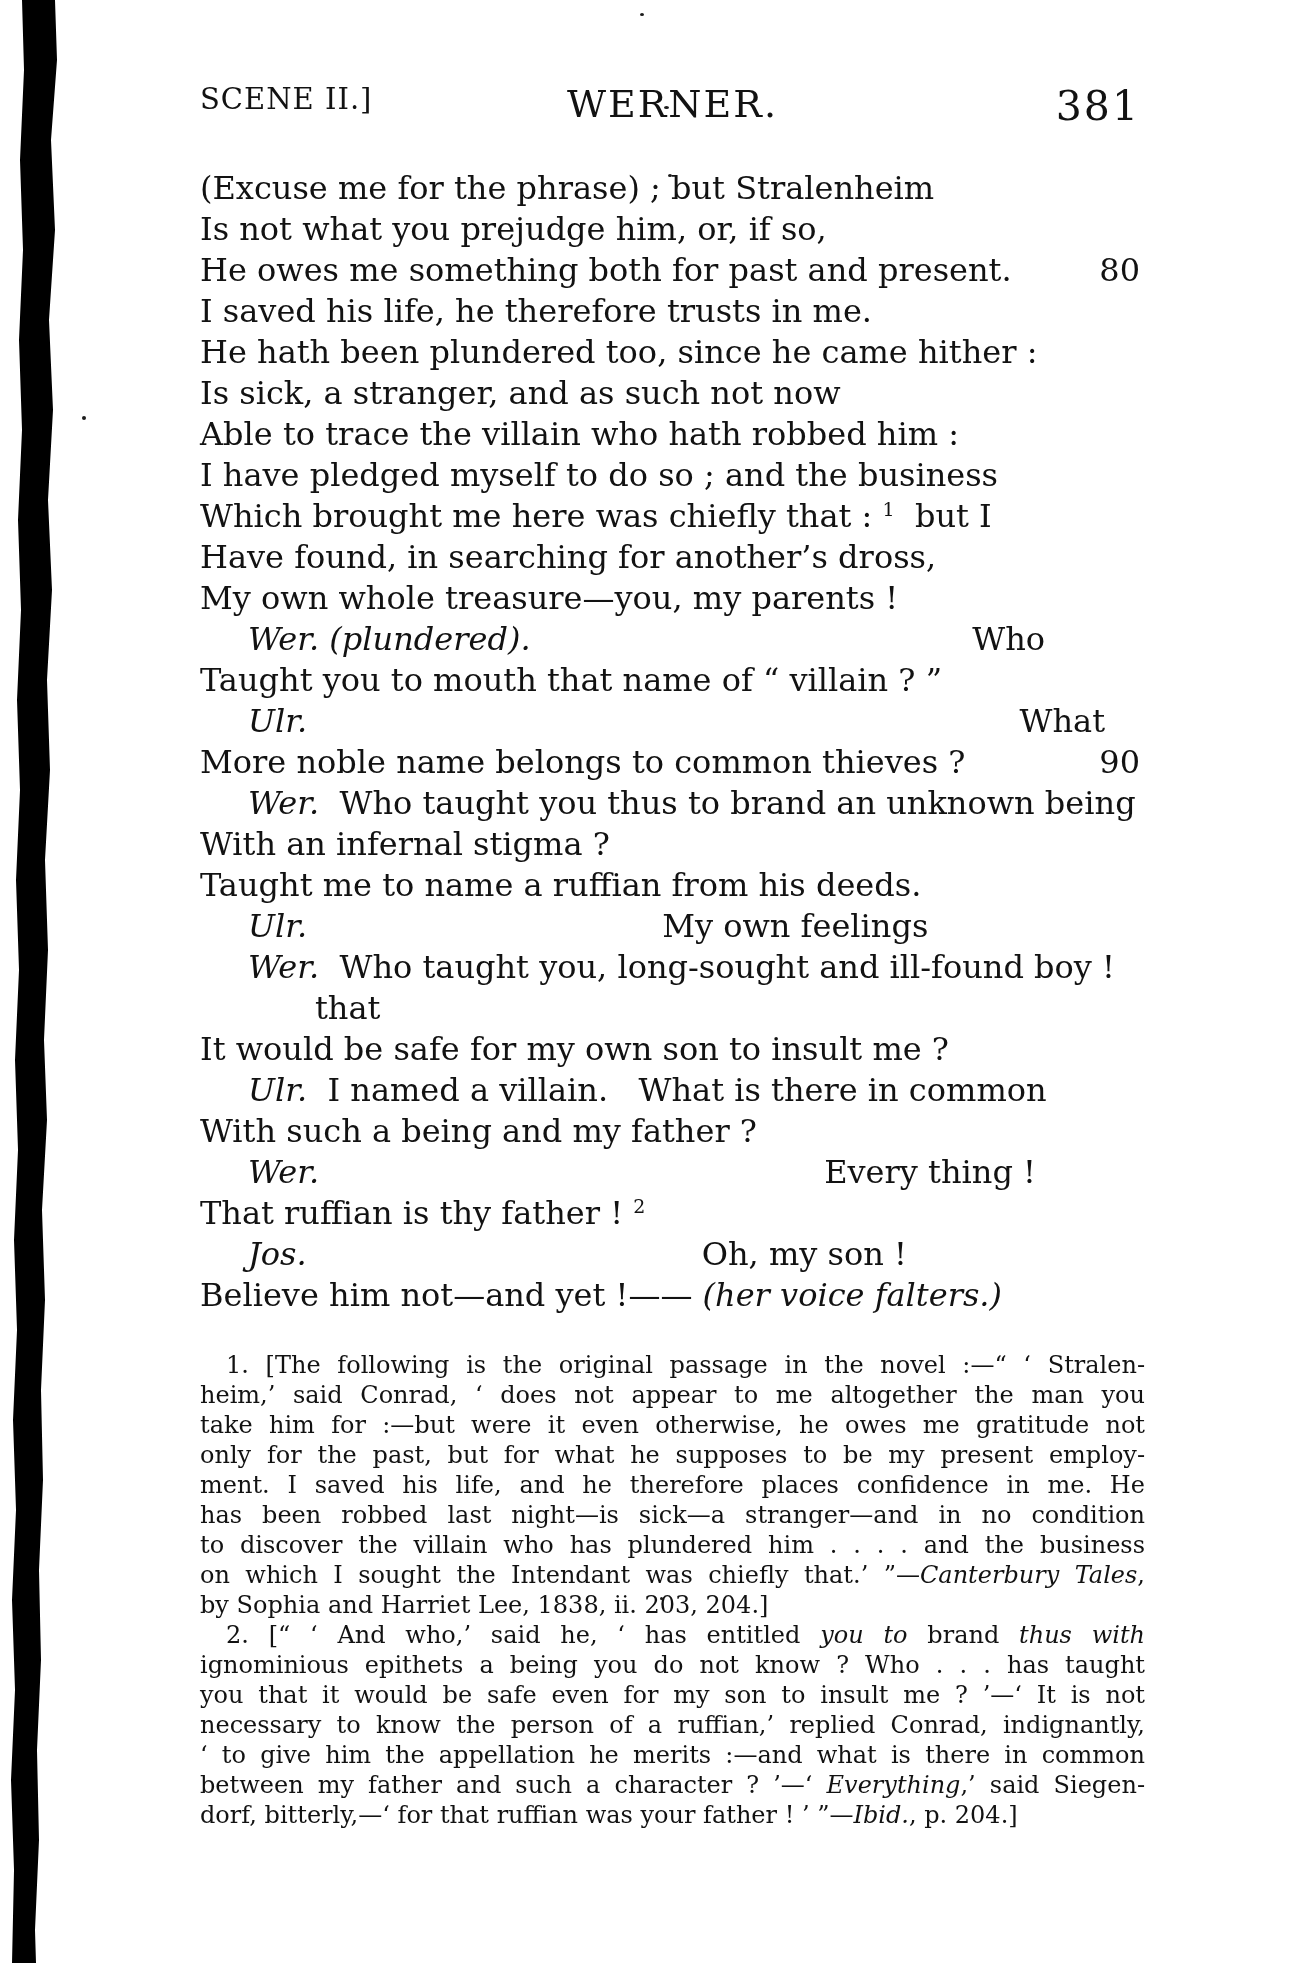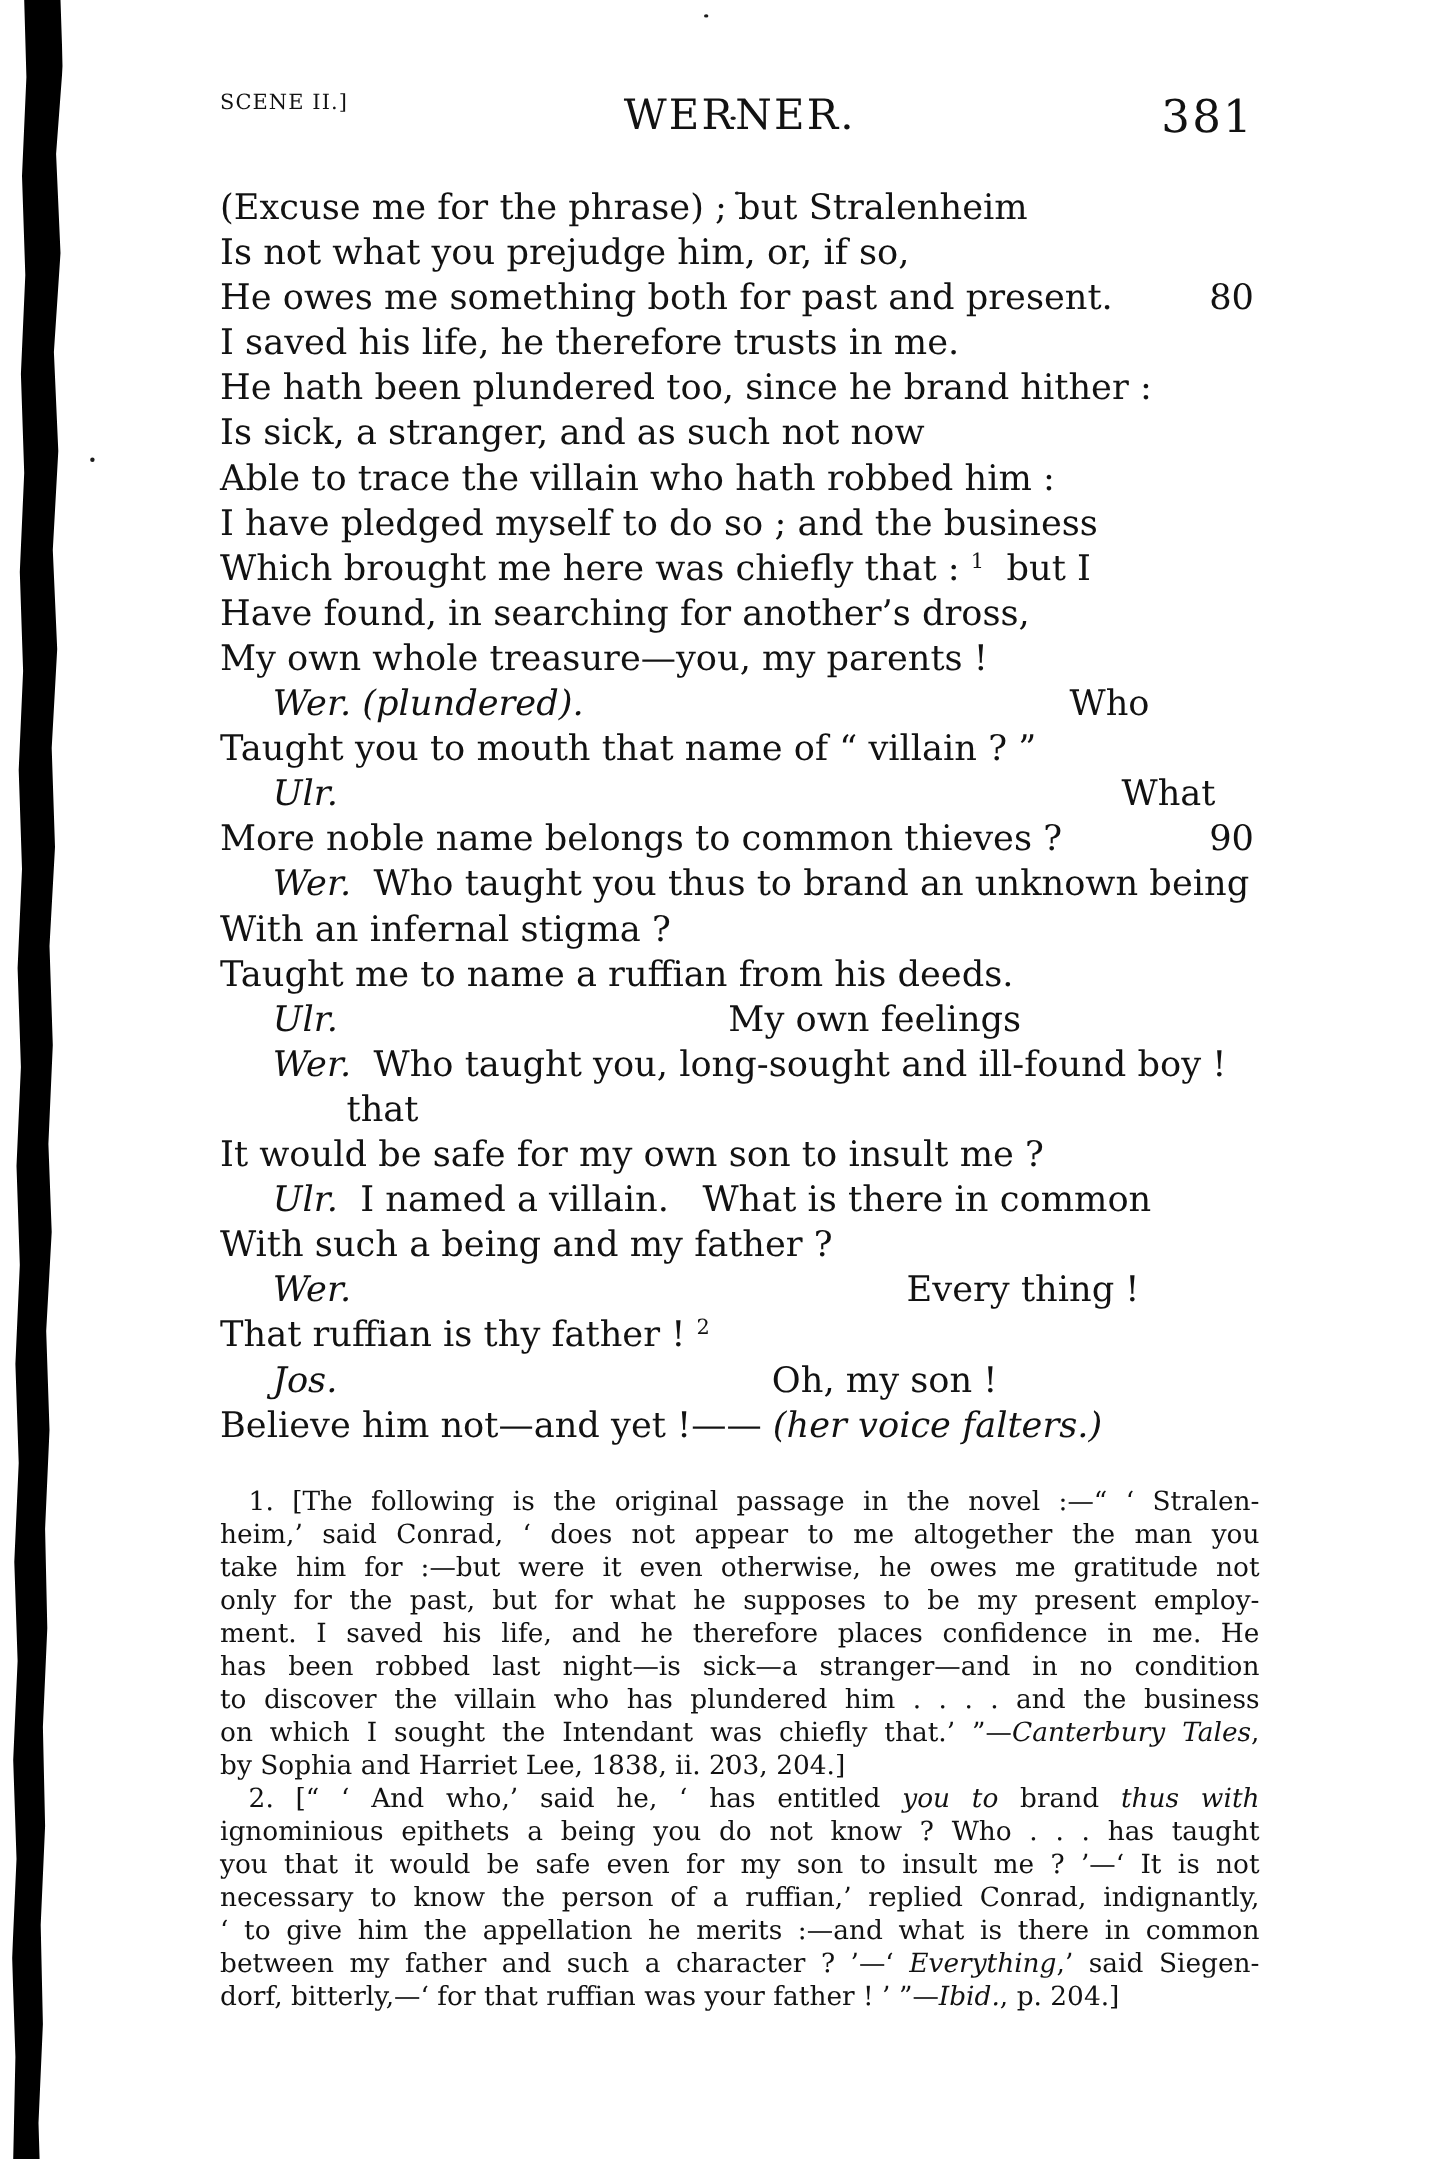"SCENE II.]" .header .h-left { font-size: 19px -> 29px }
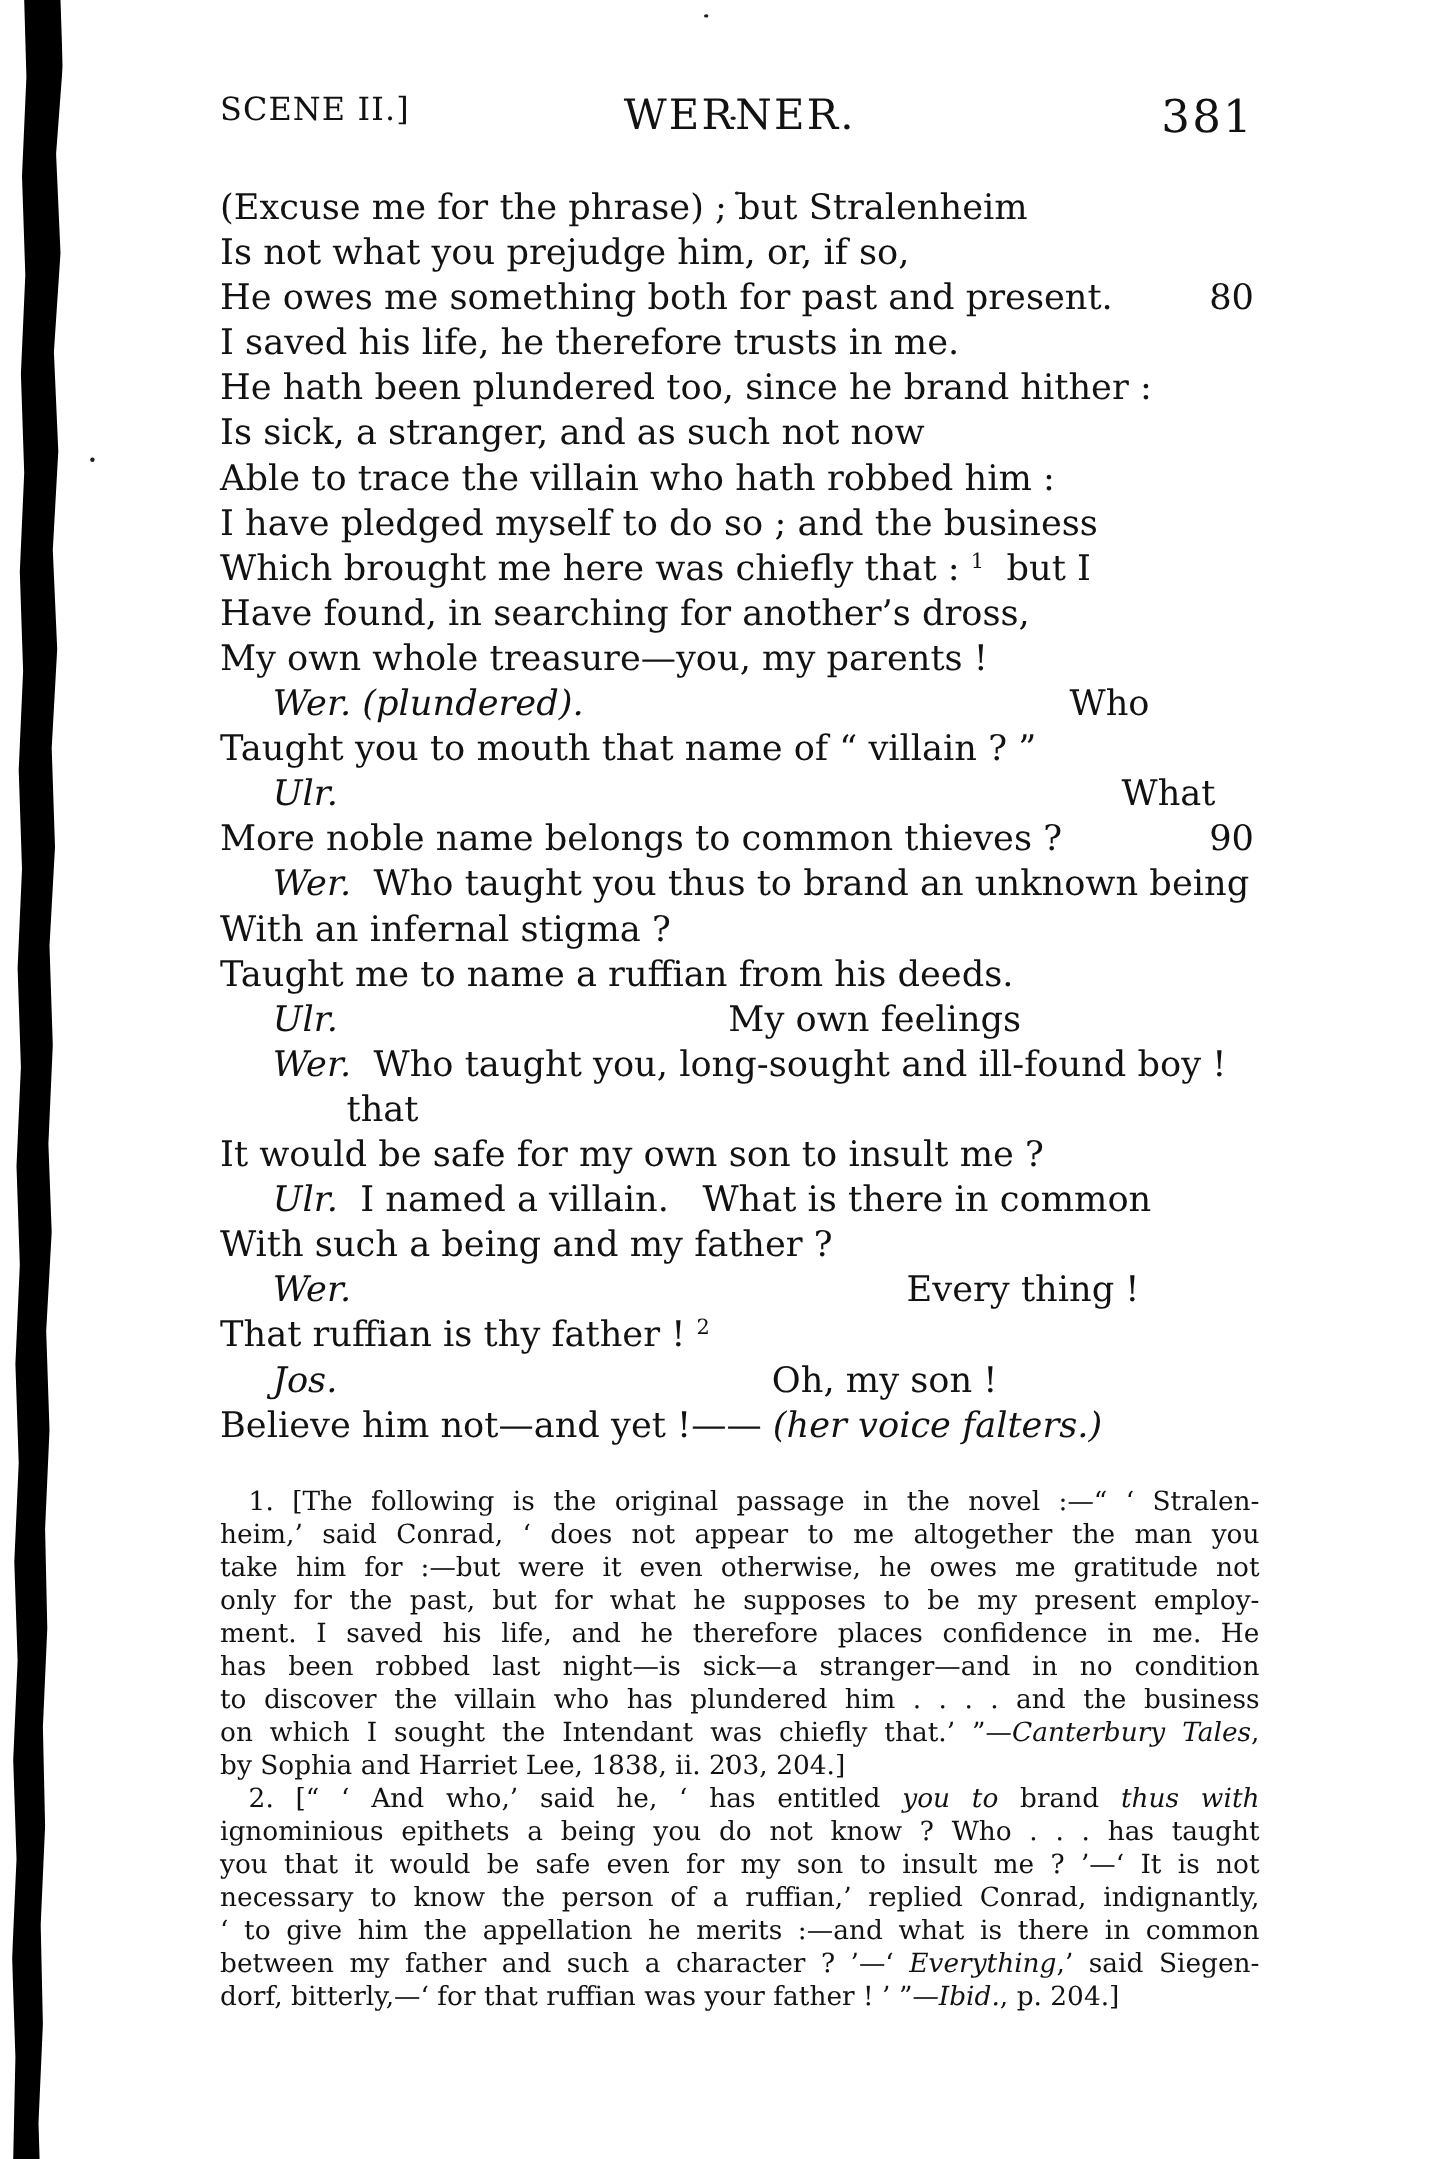"He hath been plundered too," span { text: brand -> came }
